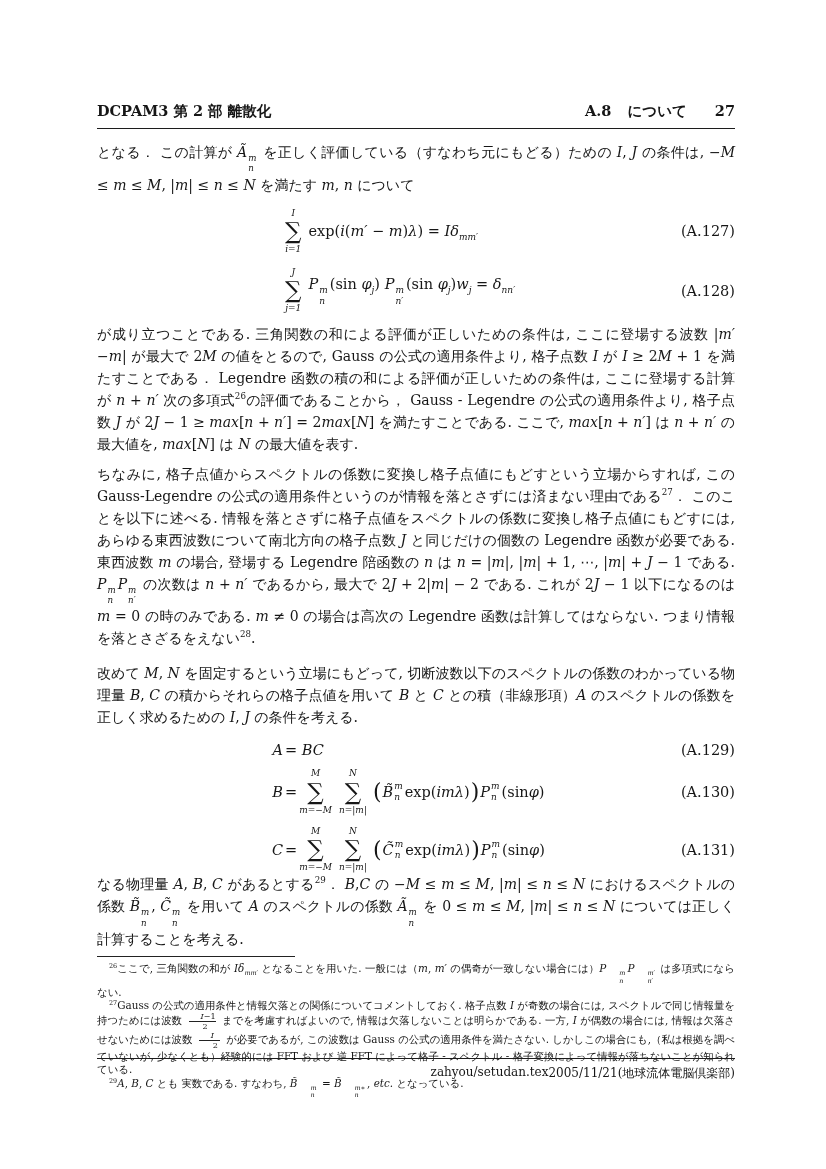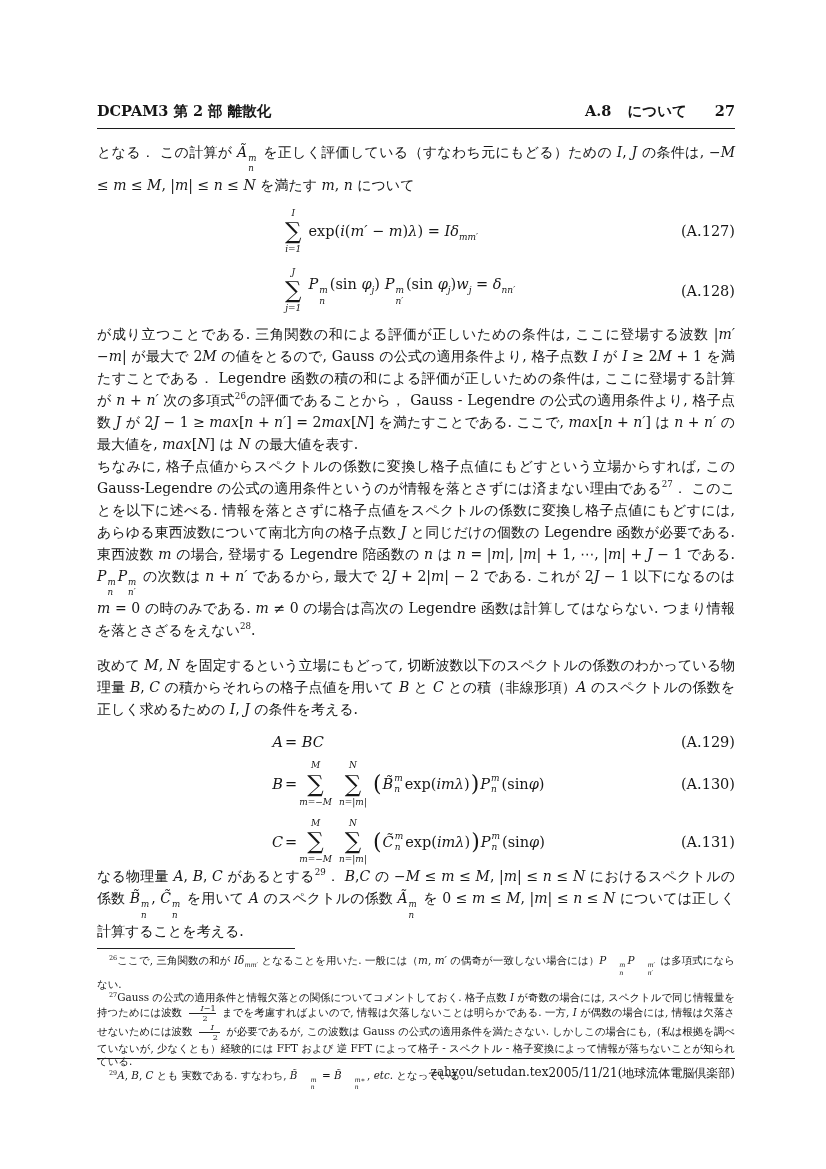"ちなみに," .p3 { margin-top: 0 -> 8px }
